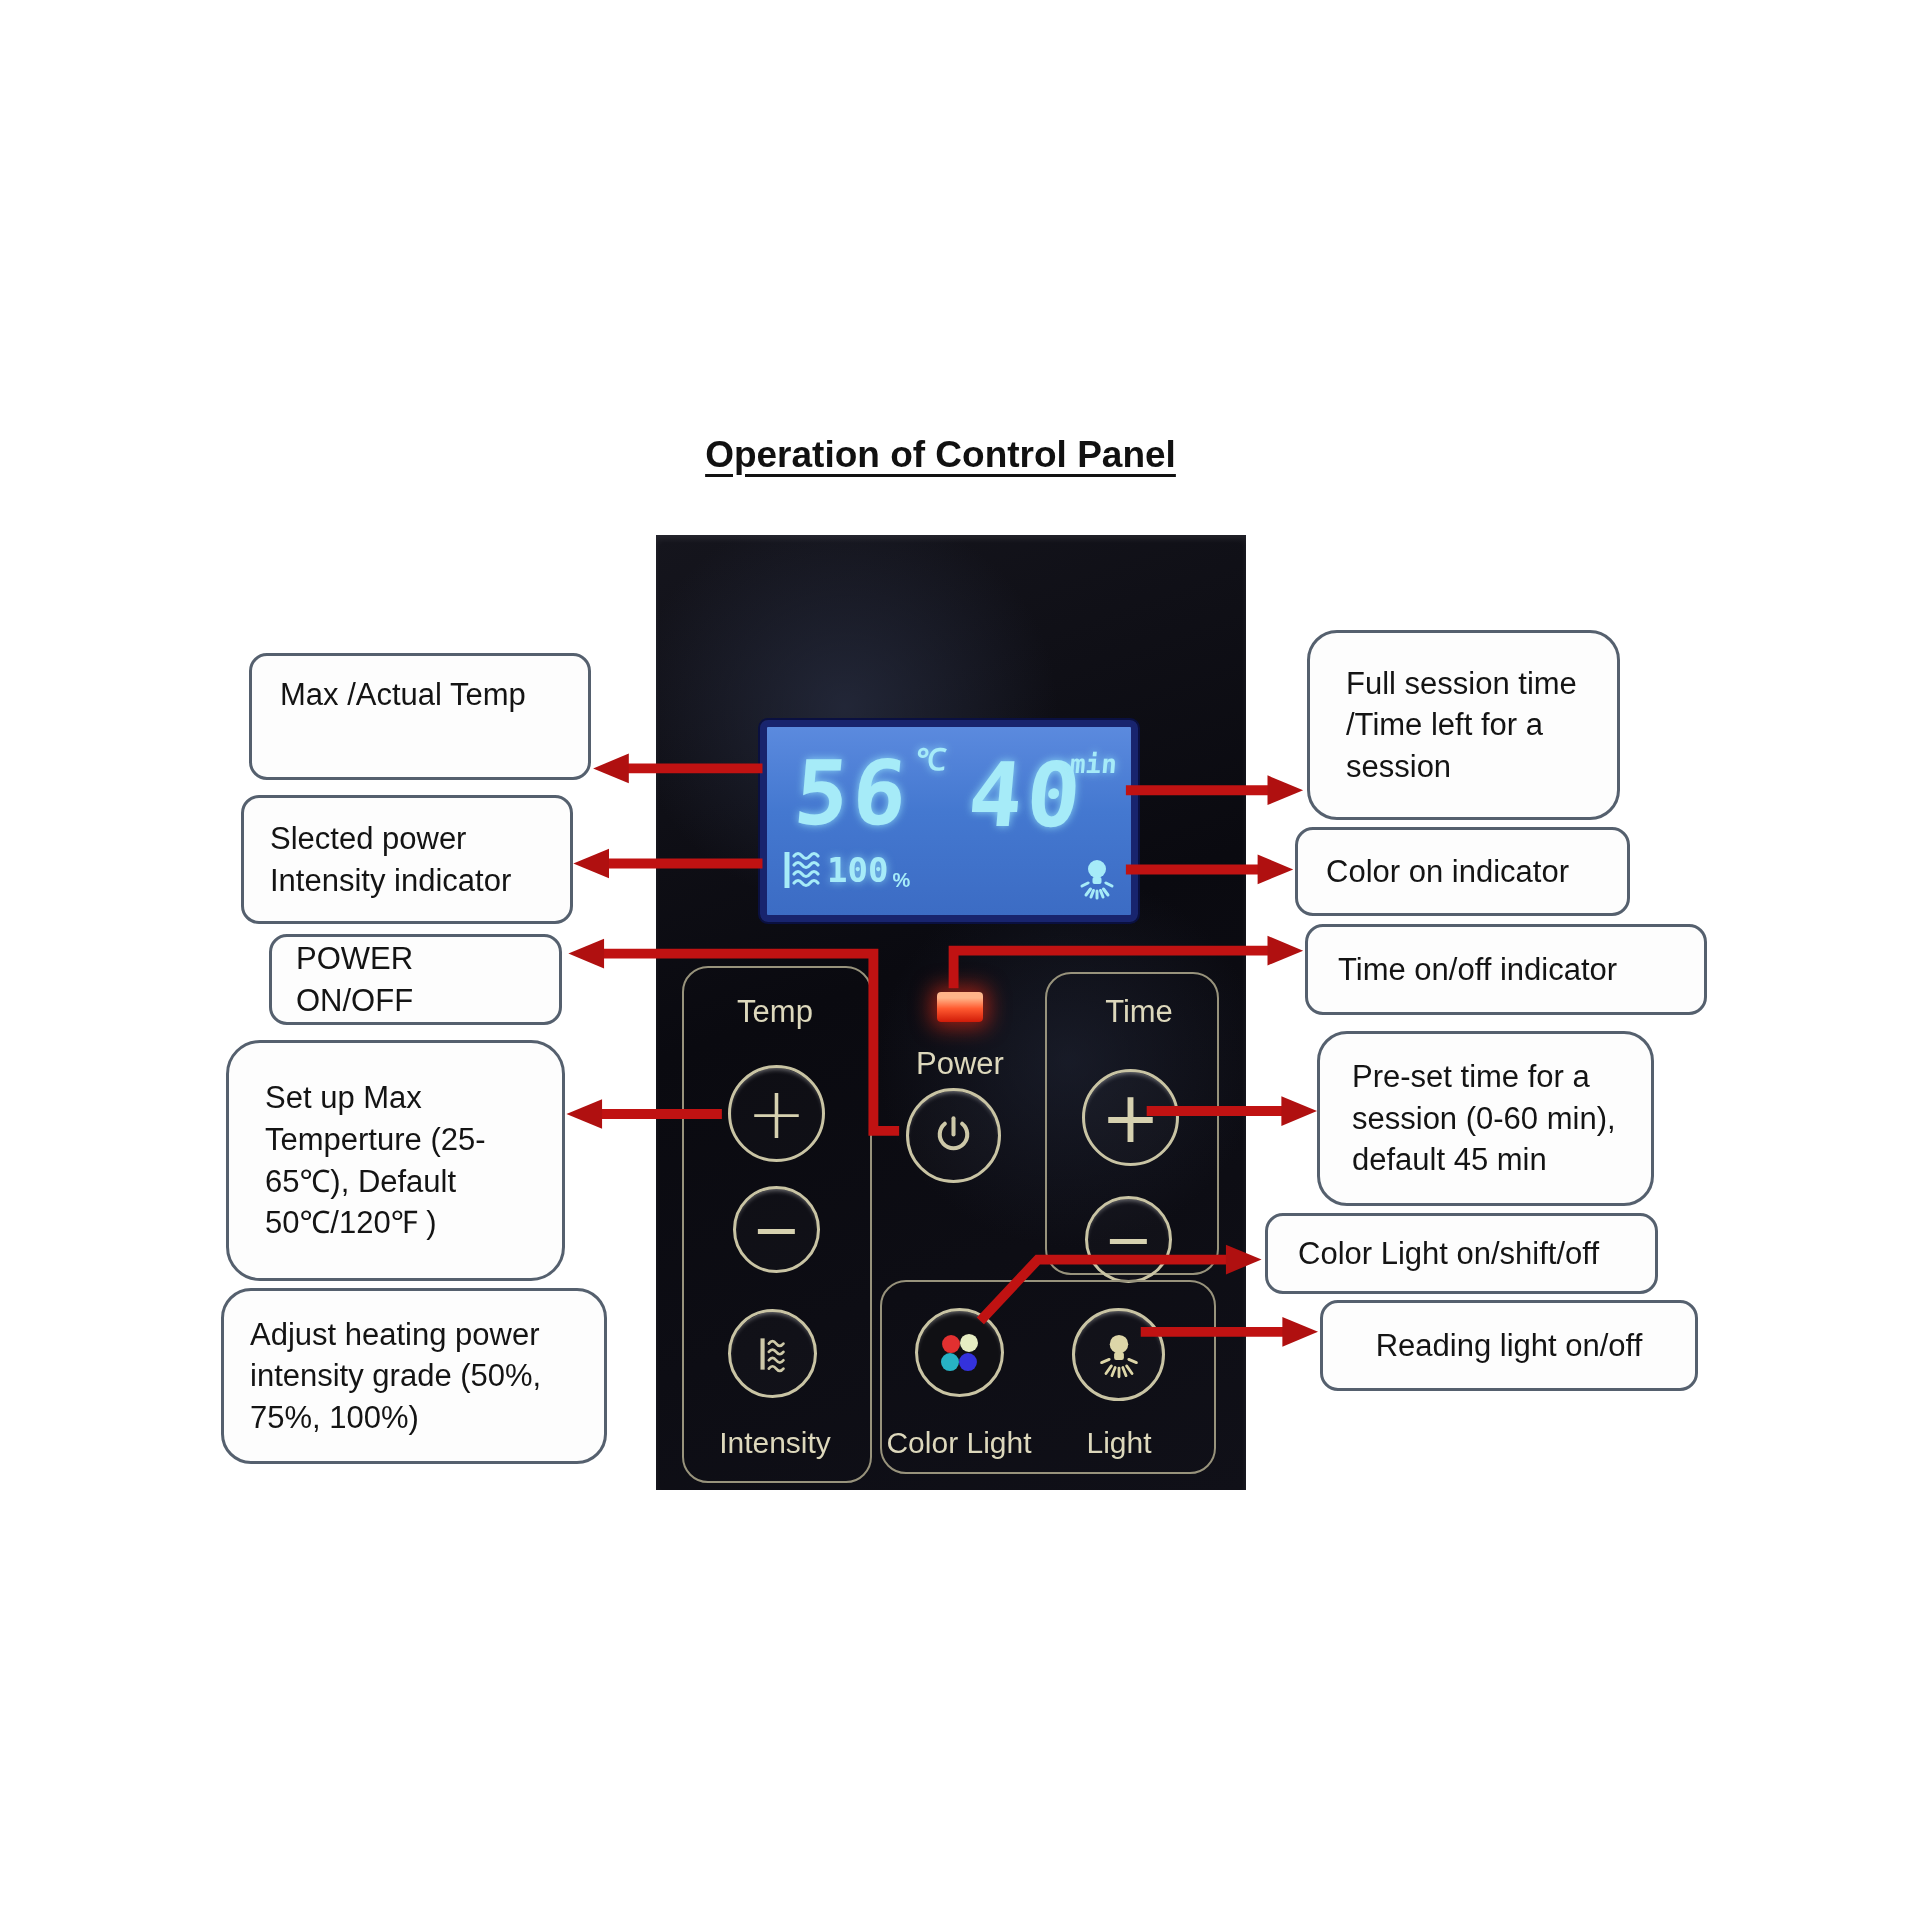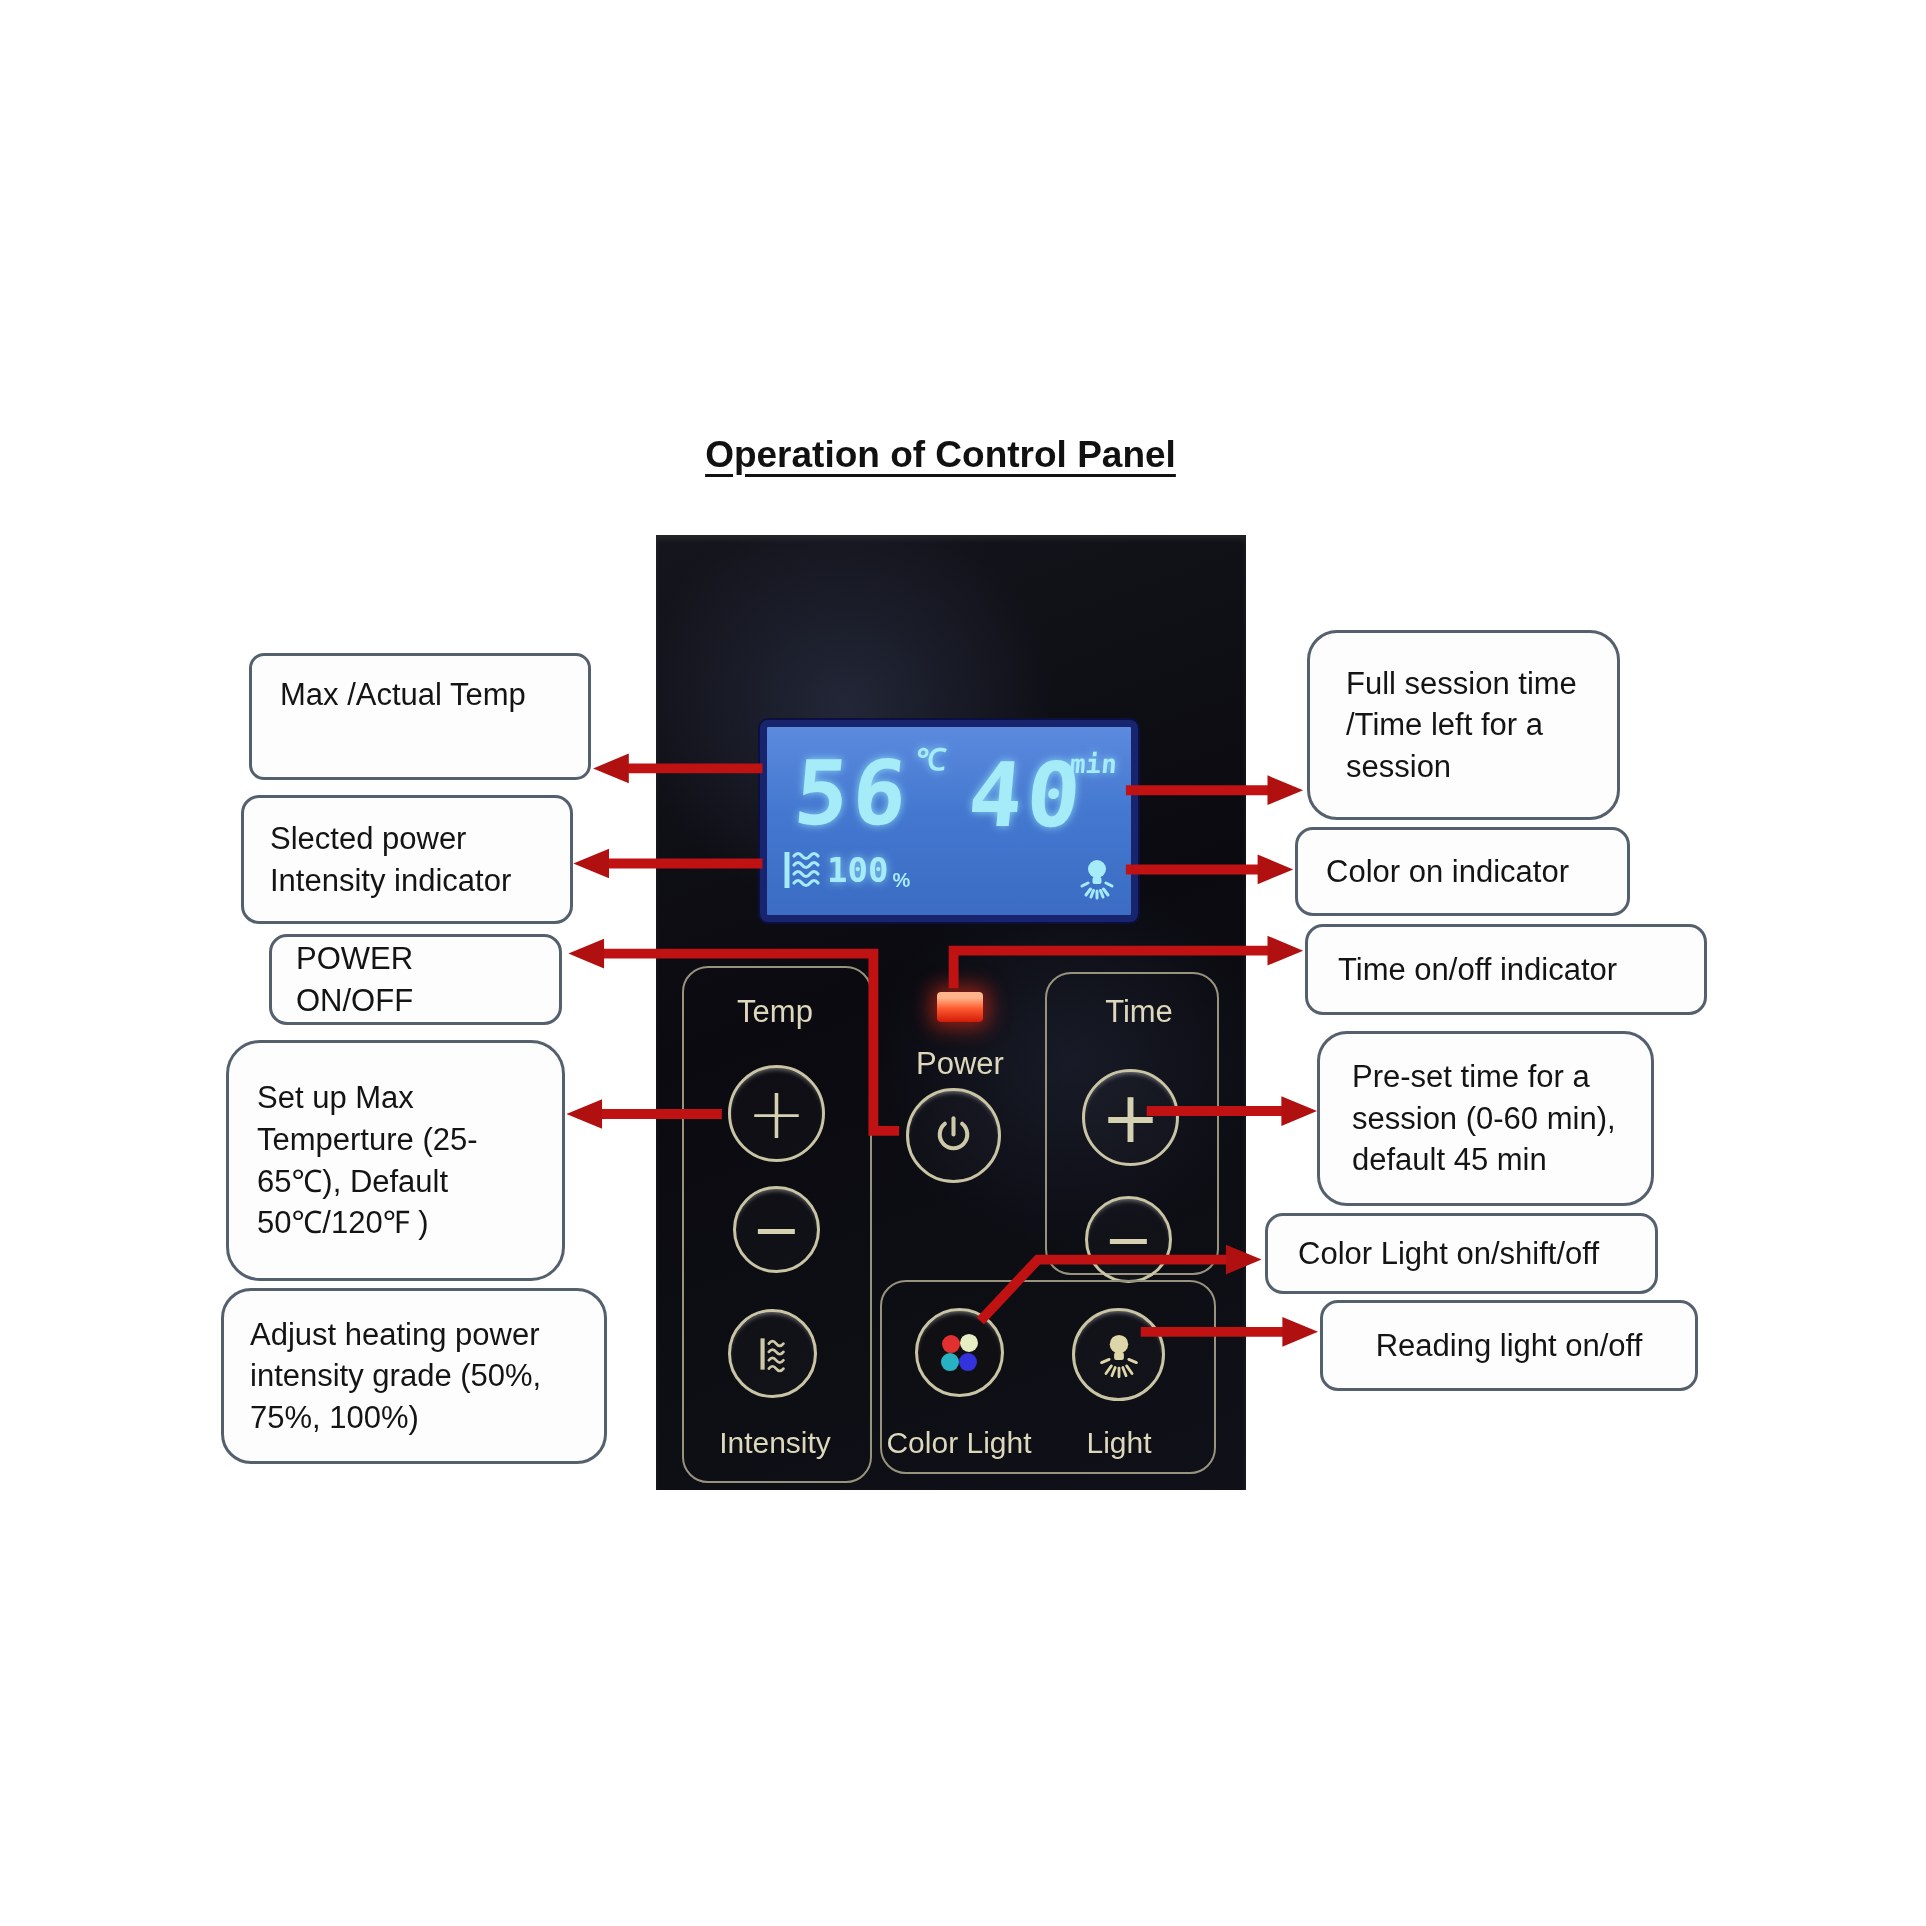"Max /Actual Temp" .c-l1 { border-radius: 15px -> none }
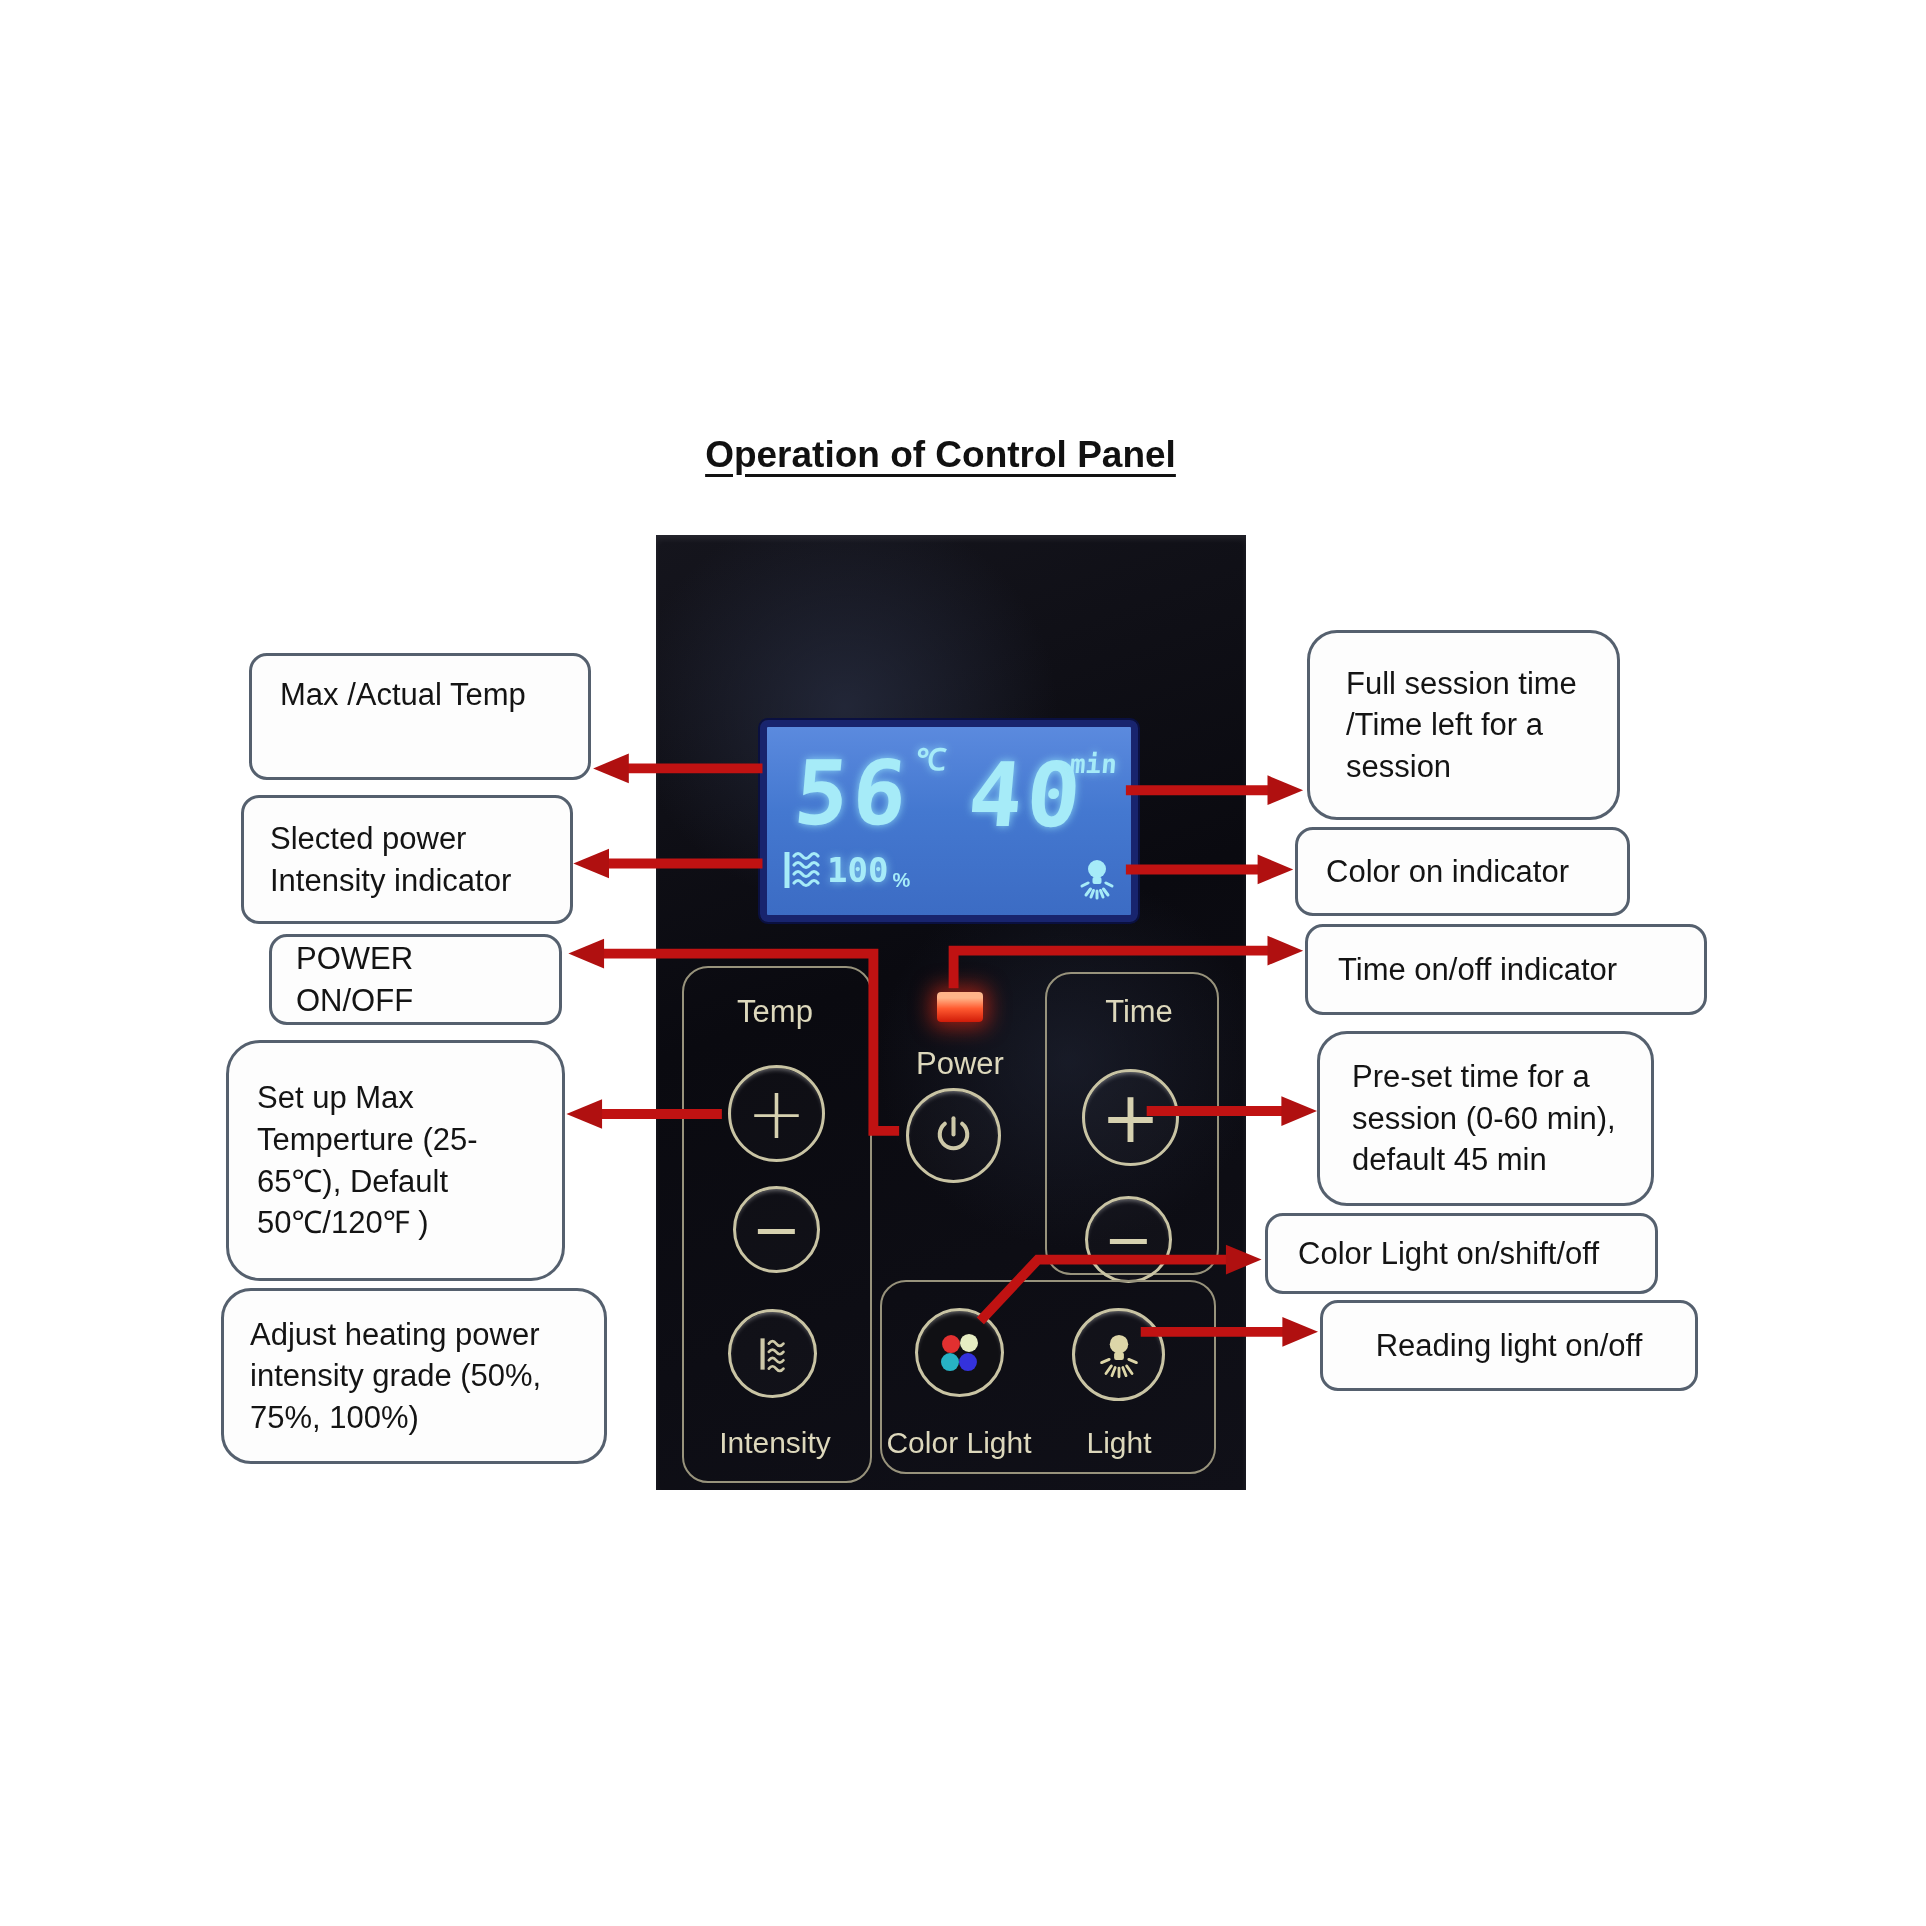"Set up Max" .c-l4 { padding-left: 28px -> 36px }
